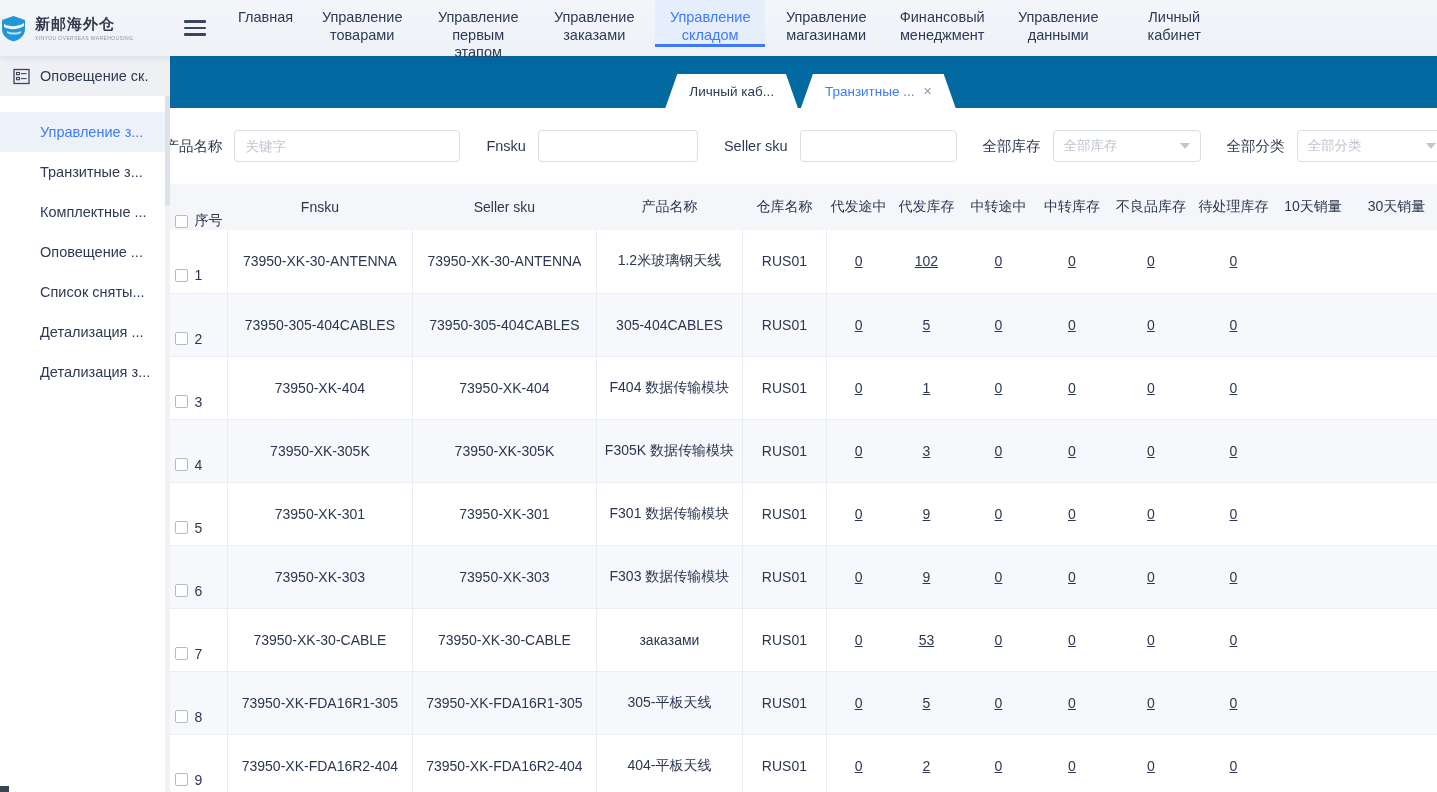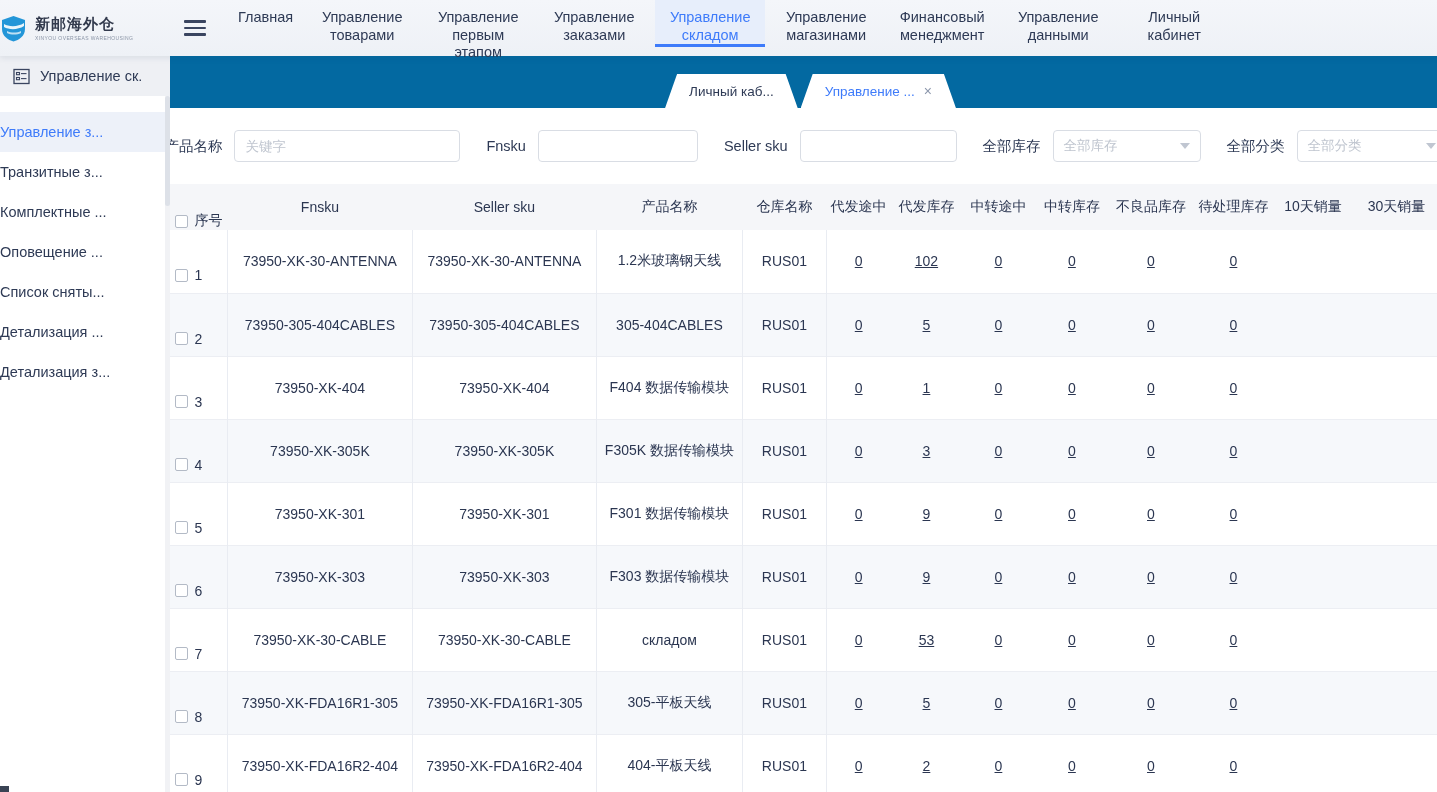"Управление ск." span { text: Управление -> Оповещение }
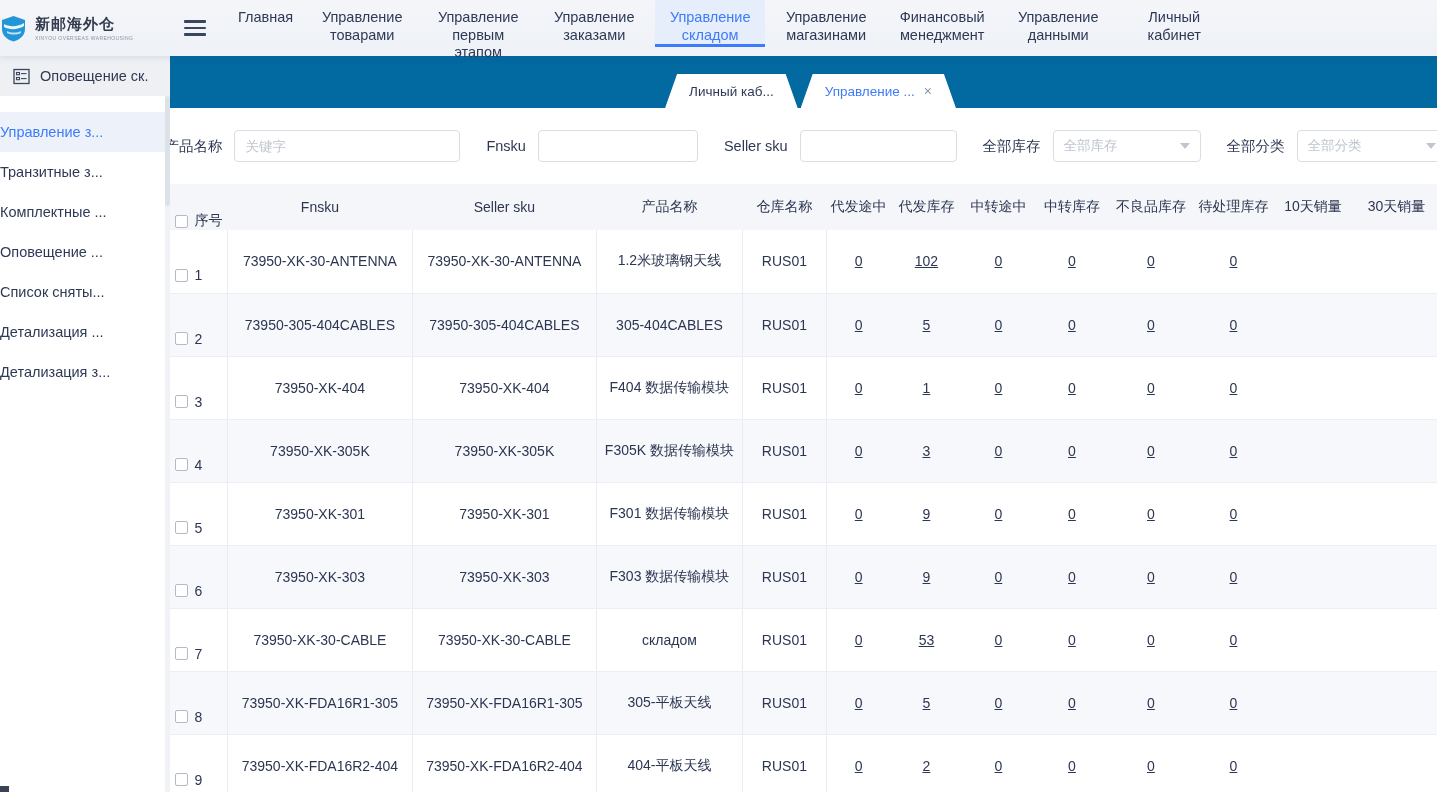"Управление ..." span.tab-label { text: Управление -> Транзитные }
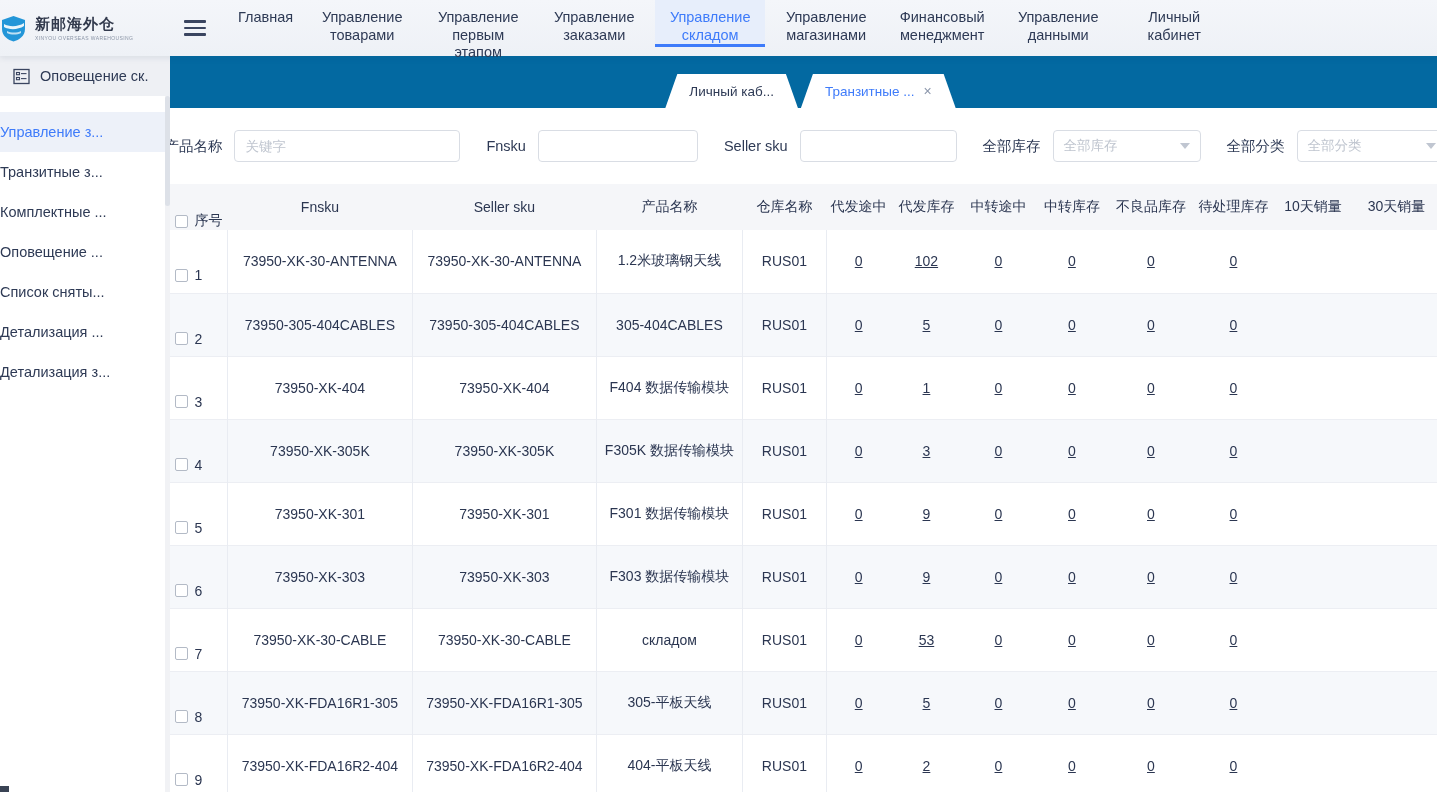"Управление з..." .sidebar-item { padding-left: none -> 40px }
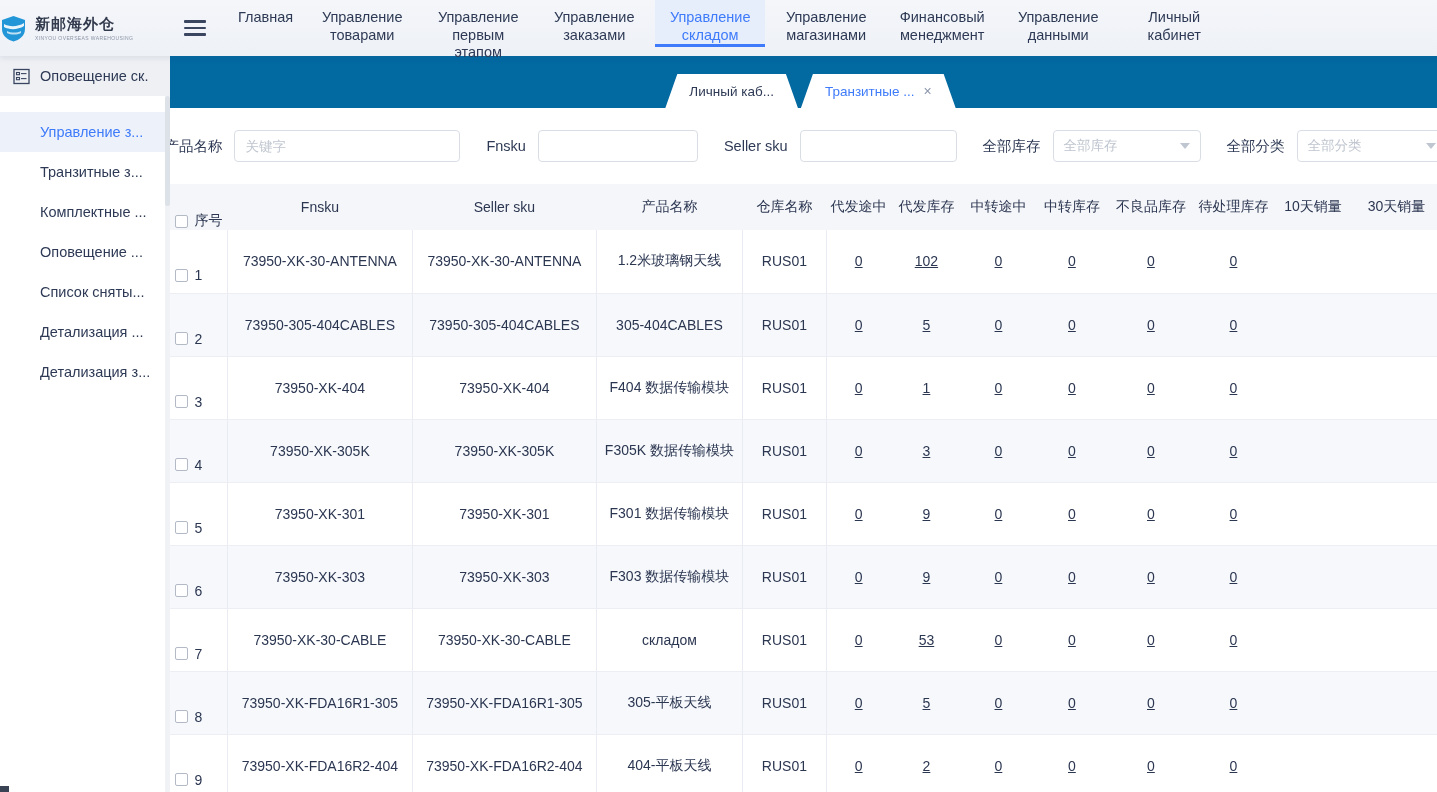"складом" td.b-r { text: складом -> заказами }
